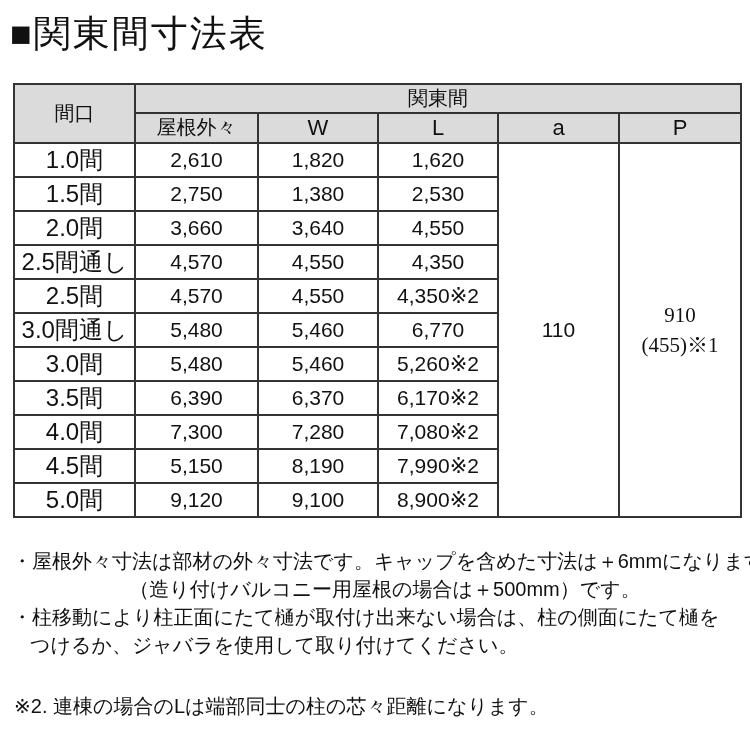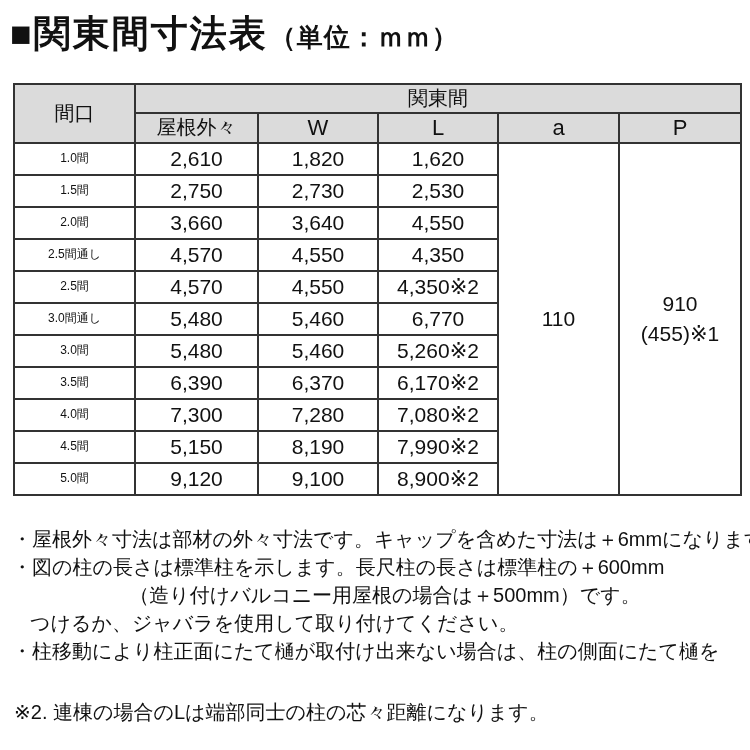"関東間寸法表" .title-main { font-weight: bold -> normal }
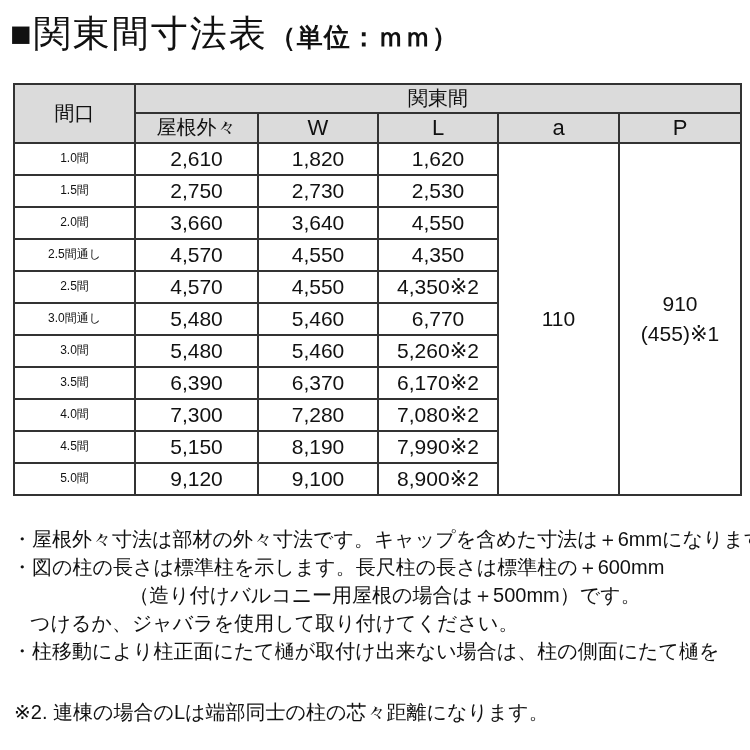"（単位：ｍｍ）" span.title-unit { html: <span>（単位：ｍｍ）</span> -> none }
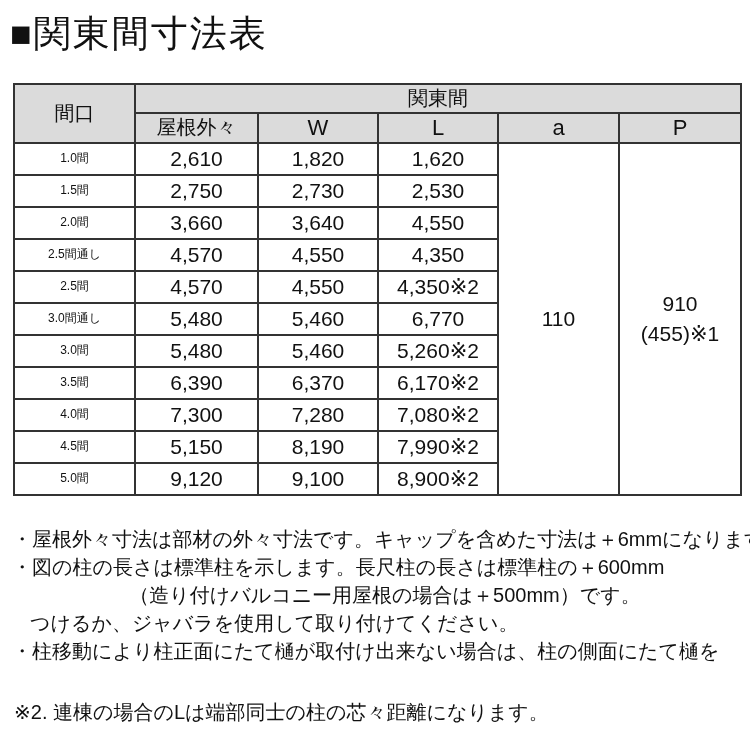"1.0間" .dim-table tbody td.label { font-size: 12px -> 24px }
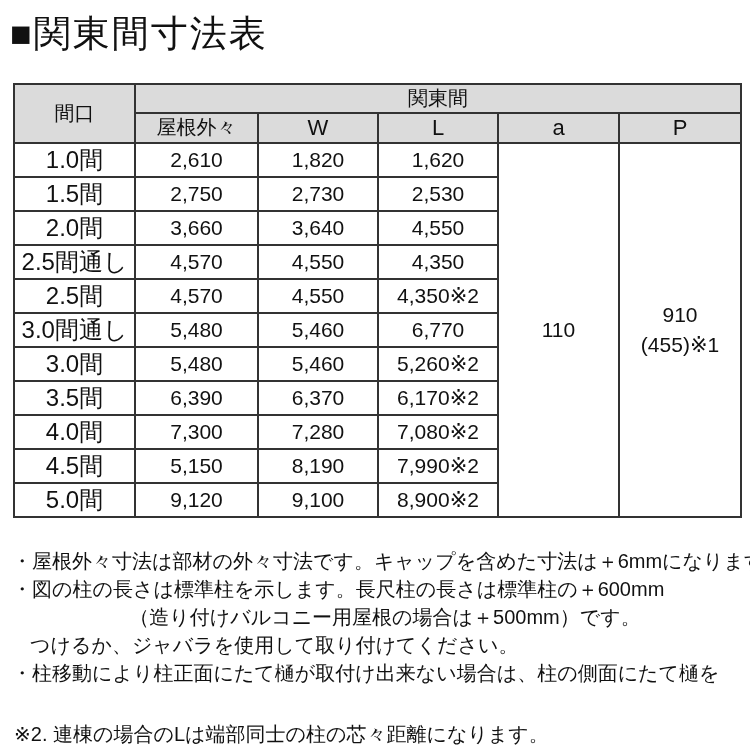"2,730" td { text: 2,730 -> 1,380 }
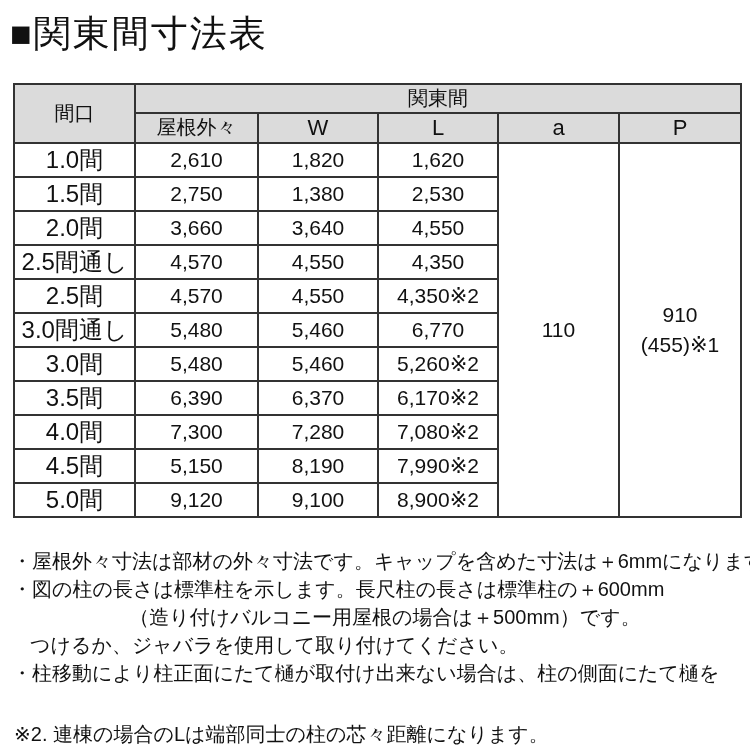"910" .dim-table td.merged .pline { font-family: none -> Liberation Serif, serif }
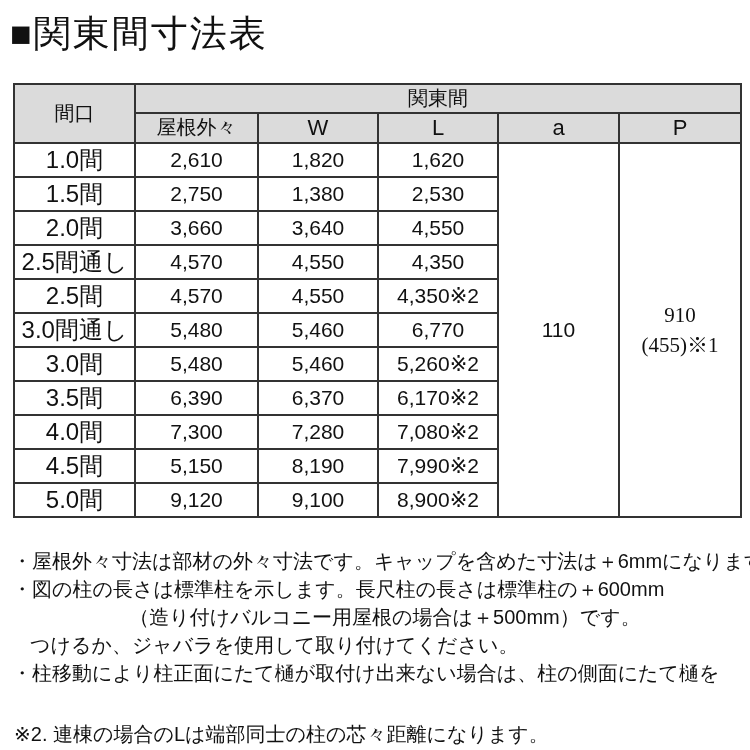"・図の柱の長さは標準柱を示します。長尺柱の長さは標準柱の＋600mm" div.note { html: <div>・図の柱の長さは標準柱を示します。長尺柱の長さは標準柱の＋600mm</div> -> none }
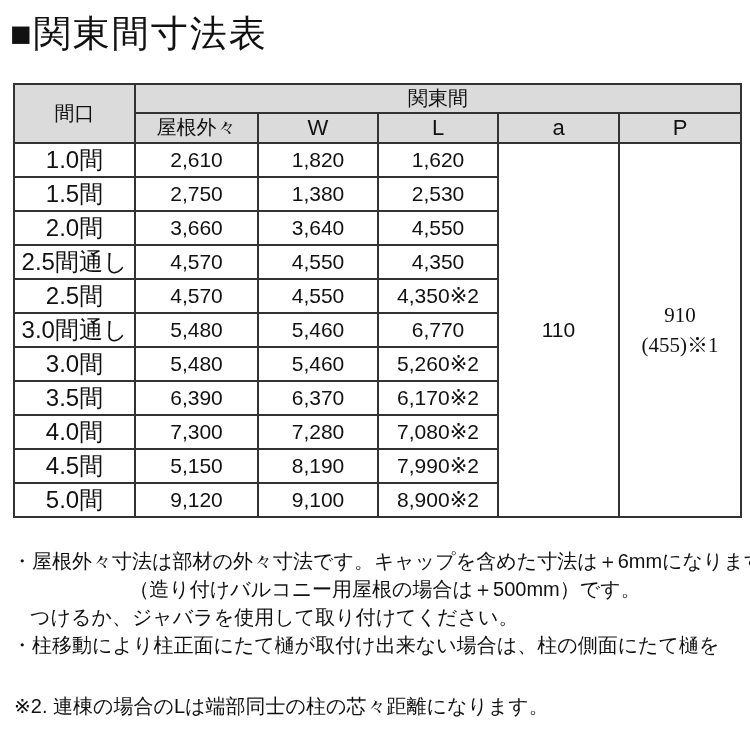"つけるか、ジャバラを使用して取り付けてください。" div.note { order: before "・柱移動により柱正面にたて樋が取付け出来ない場合は、柱の側面にたて樋を" -> after "・柱移動により柱正面にたて樋が取付け出来ない場合は、柱の側面にたて樋を" }
